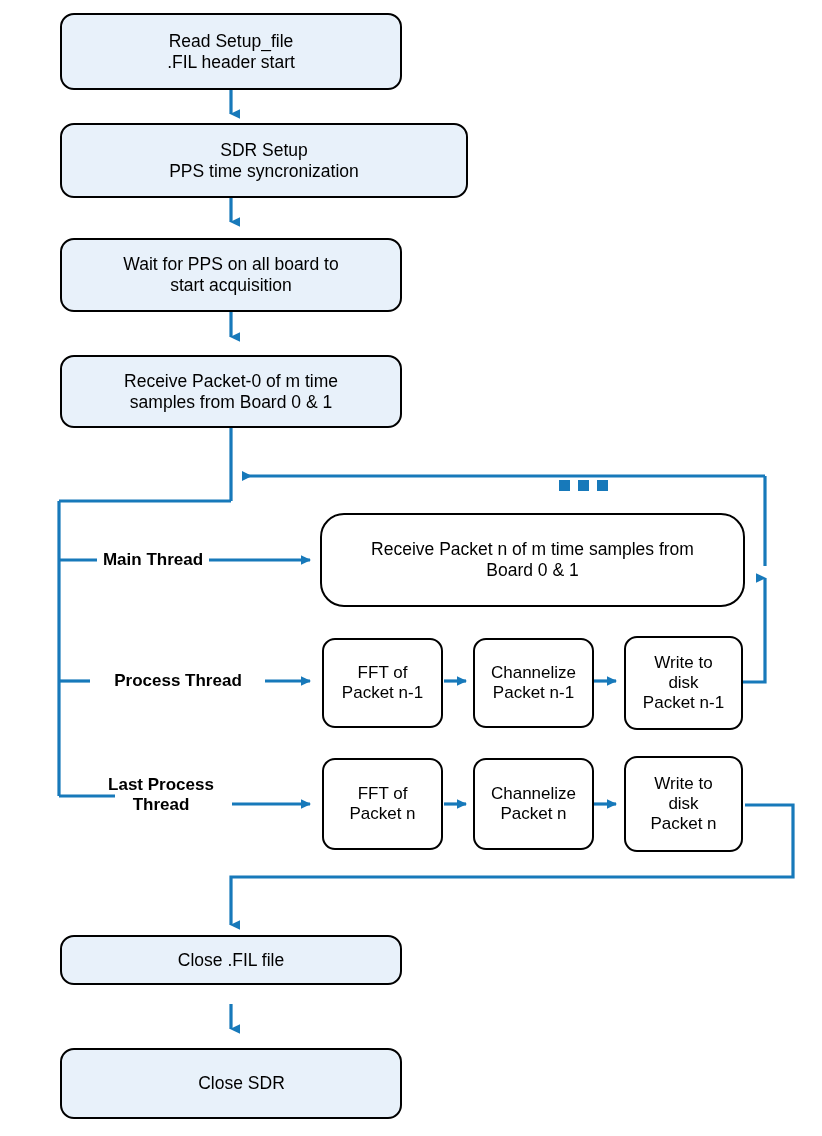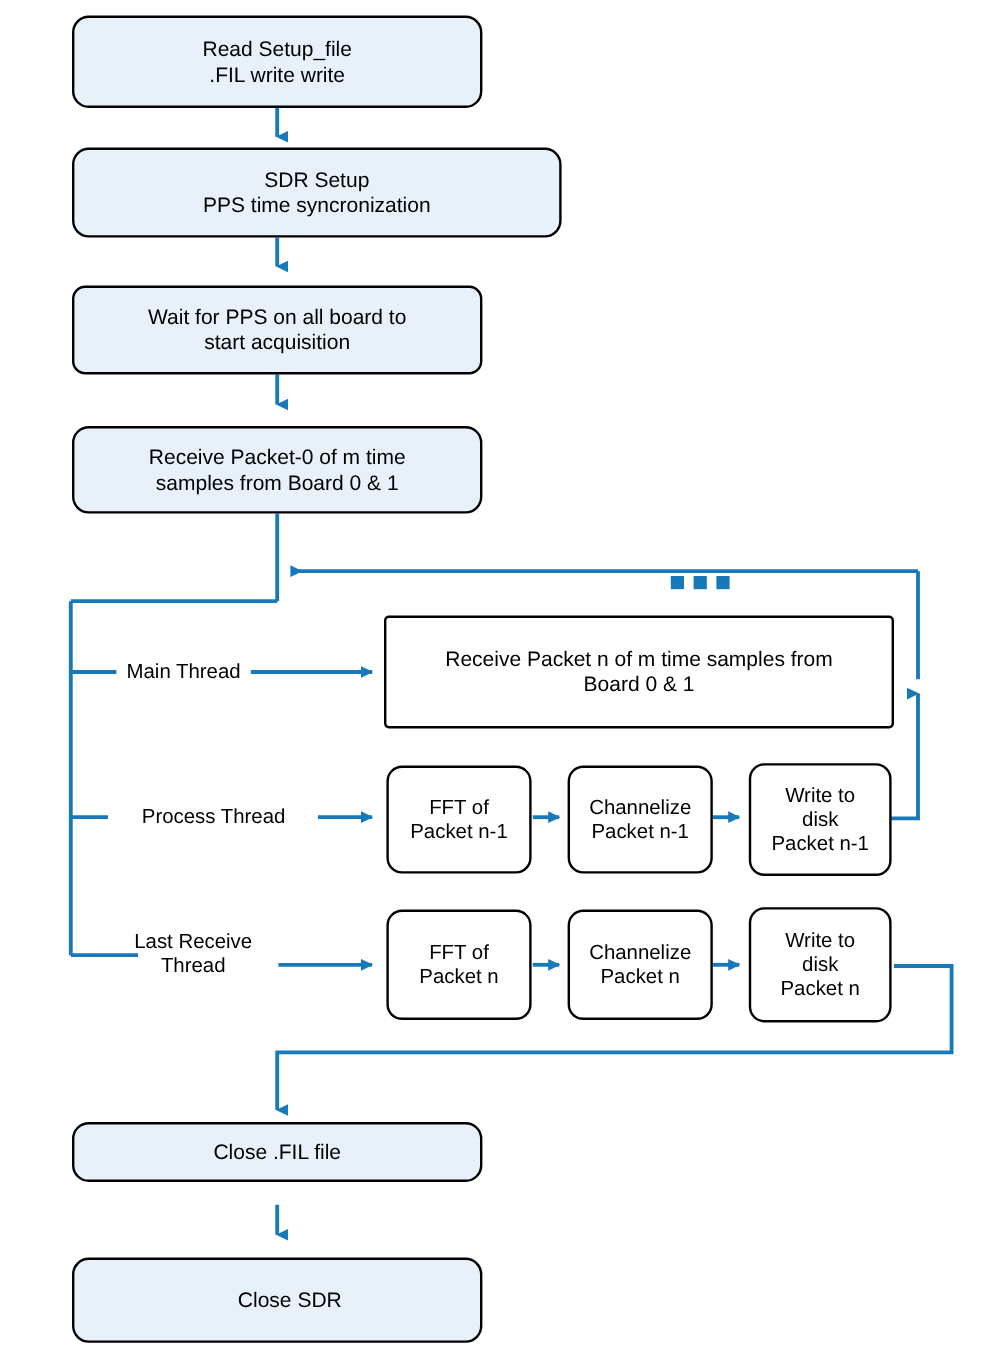"Read Setup_file" div.node { text: write write -> header start }
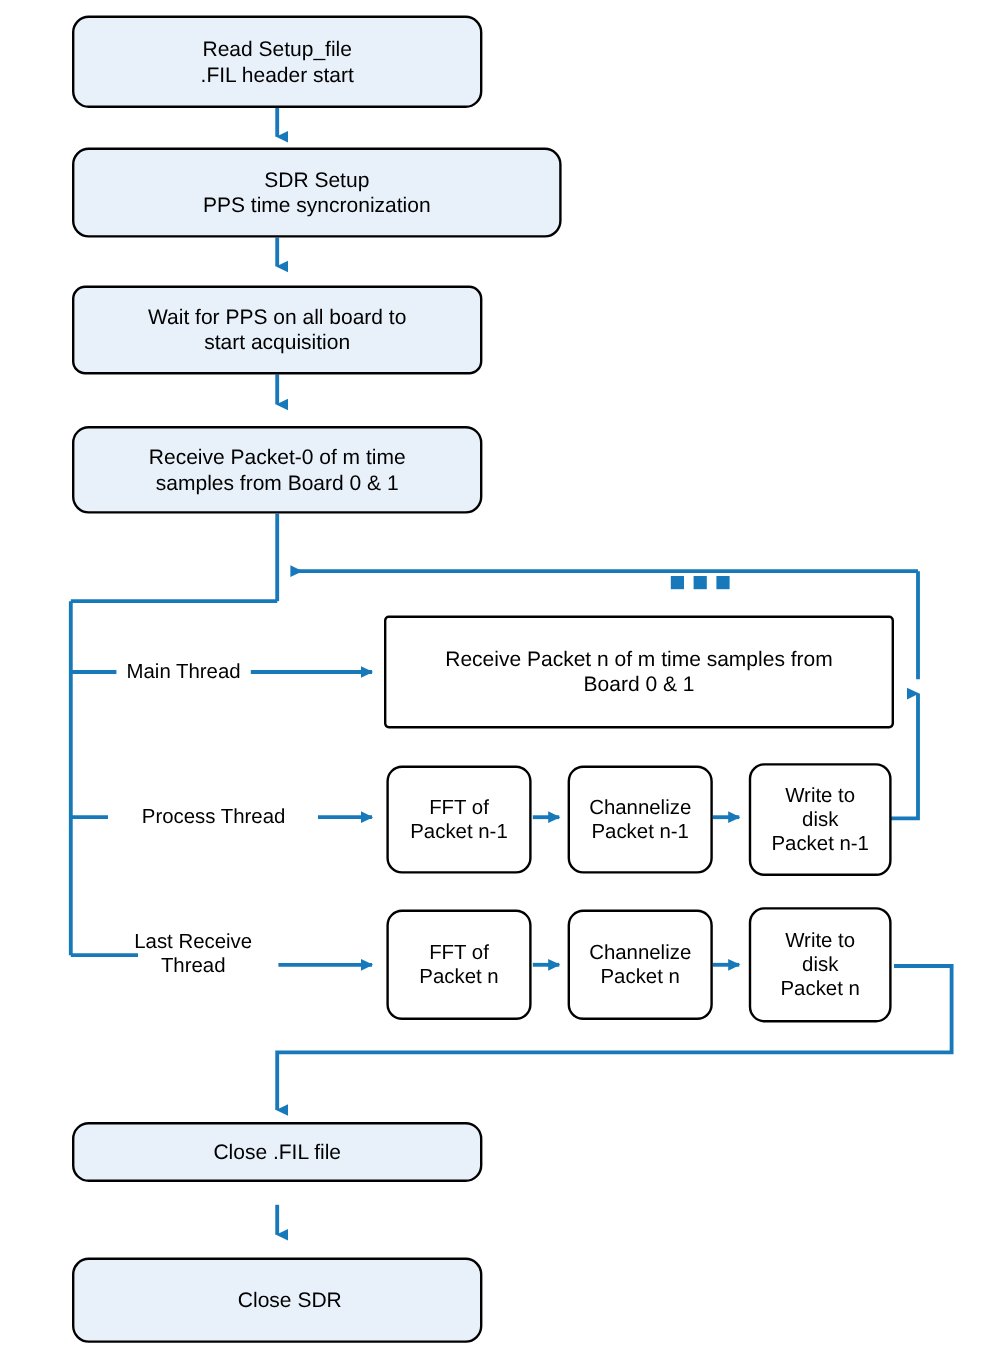"Wait for PPS on all" div.node { border-radius: 11px -> none }
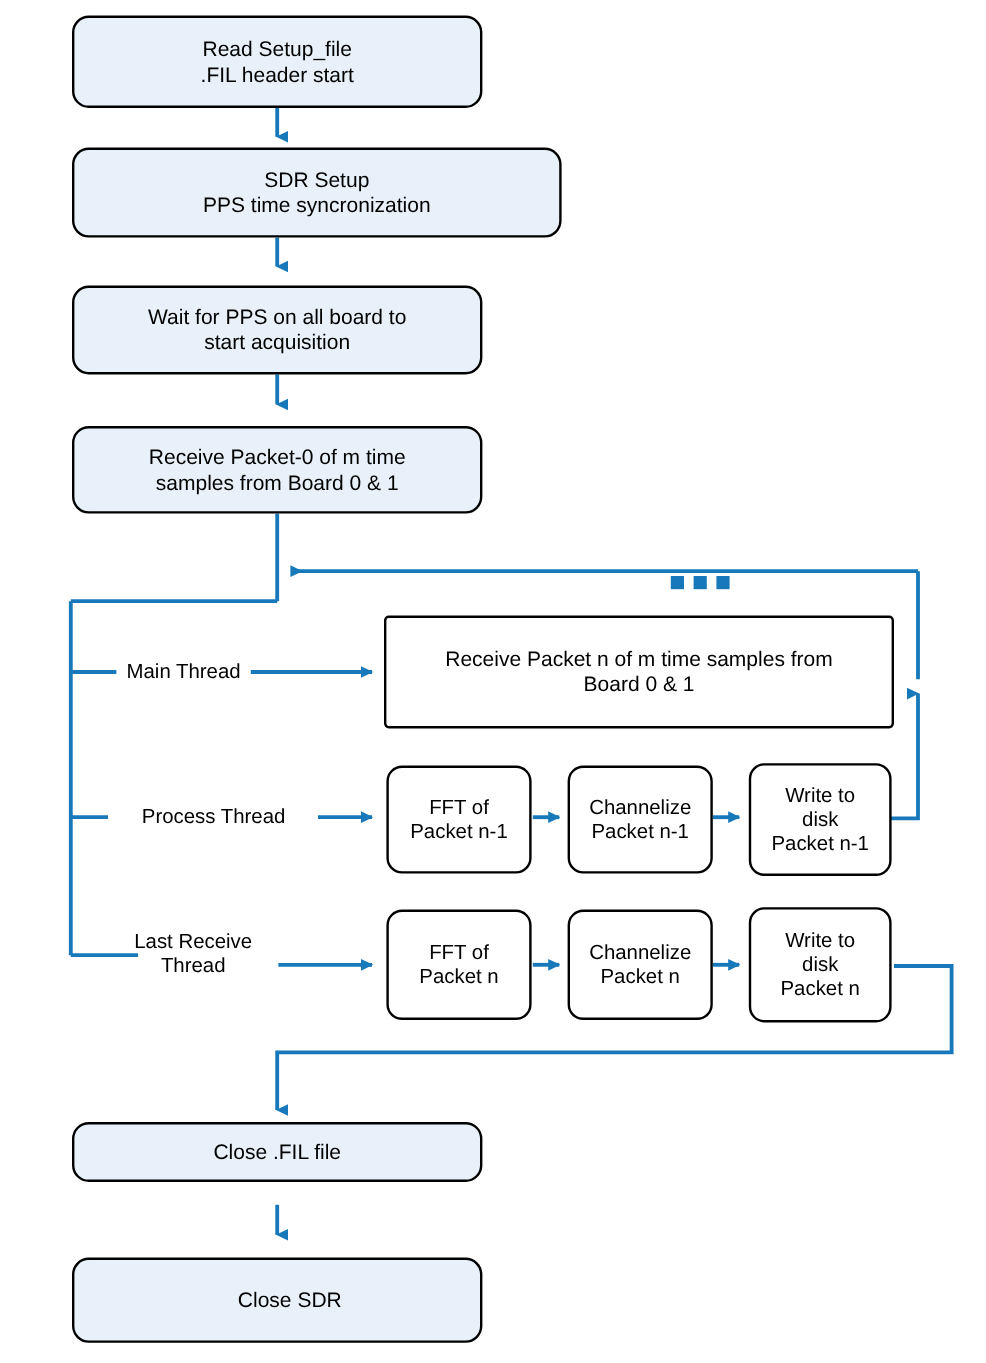"Main Thread" .thread-label { font-weight: normal -> bold }
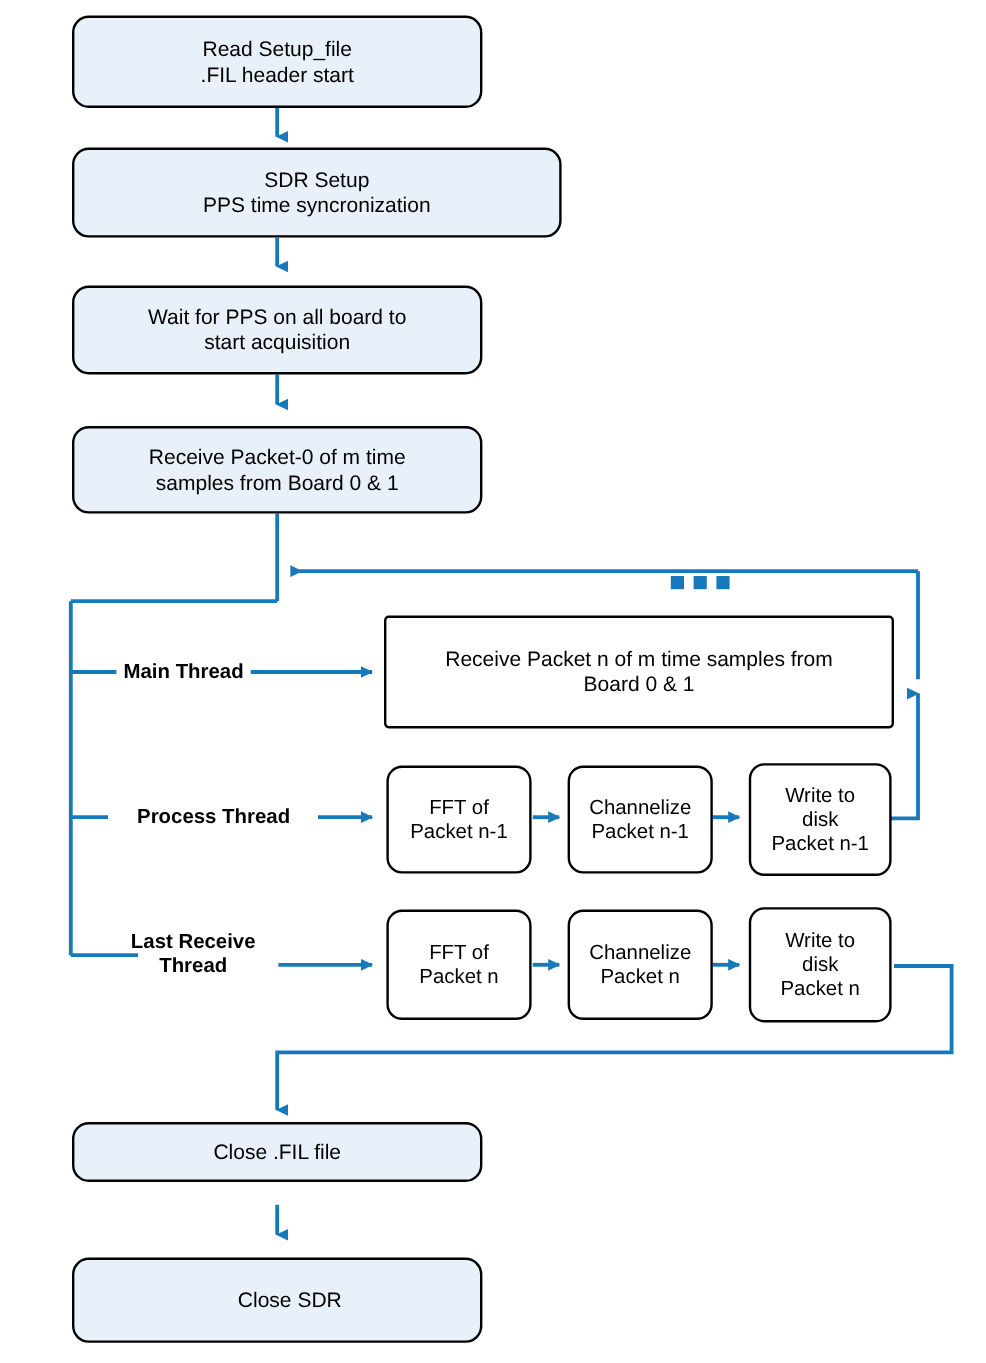"Receive Packet n of m" .node.wide { border-radius: 4px -> 24px }
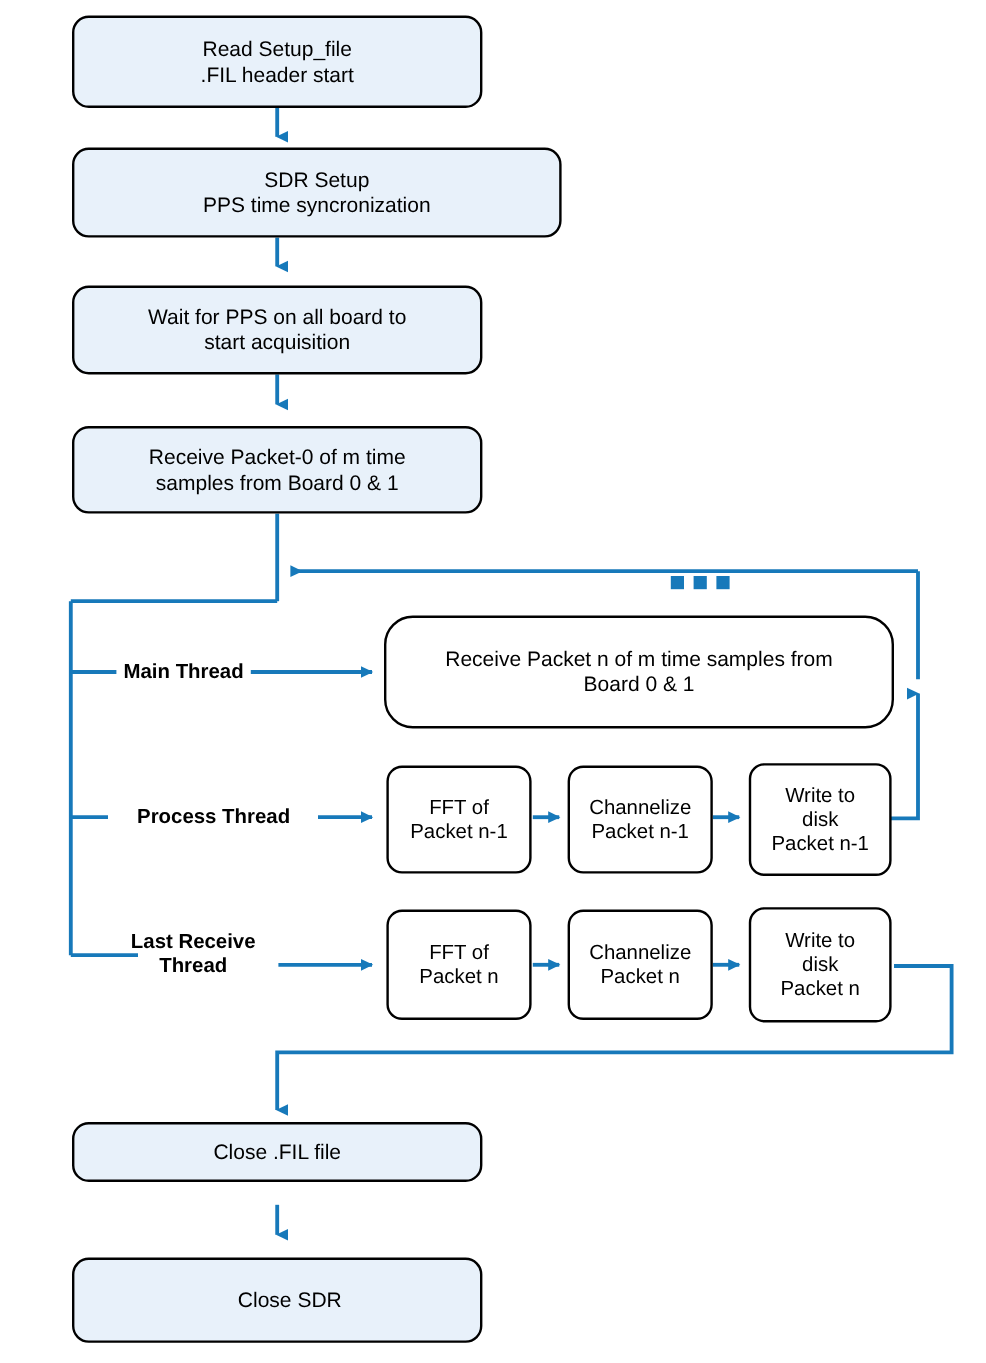"Last Receive" div.thread-label { text: Receive -> Process }
